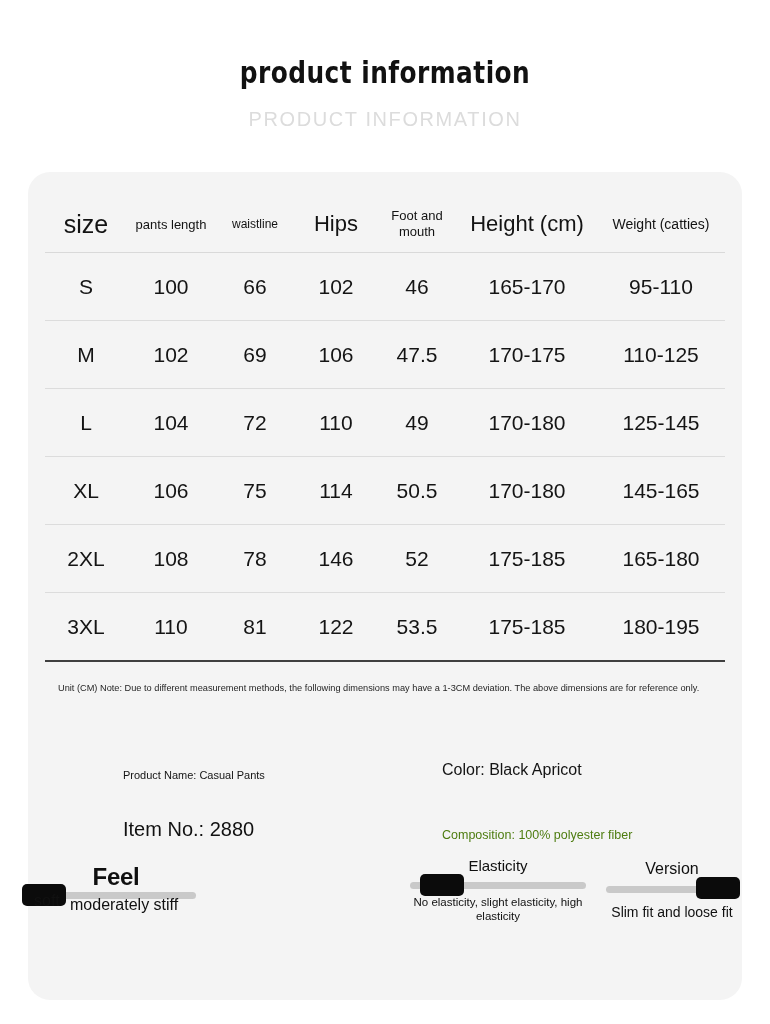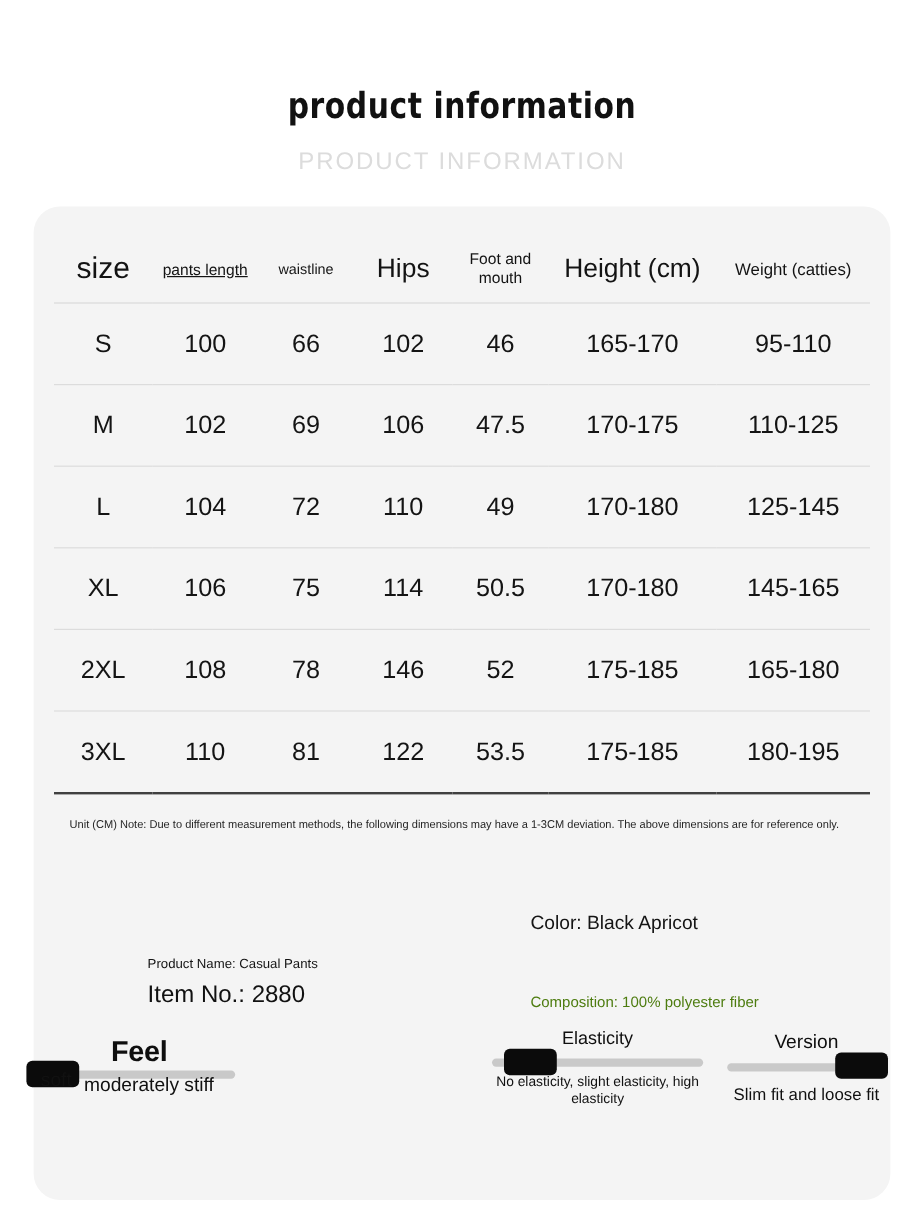"product information" .title-block { top: 72px -> 56px }
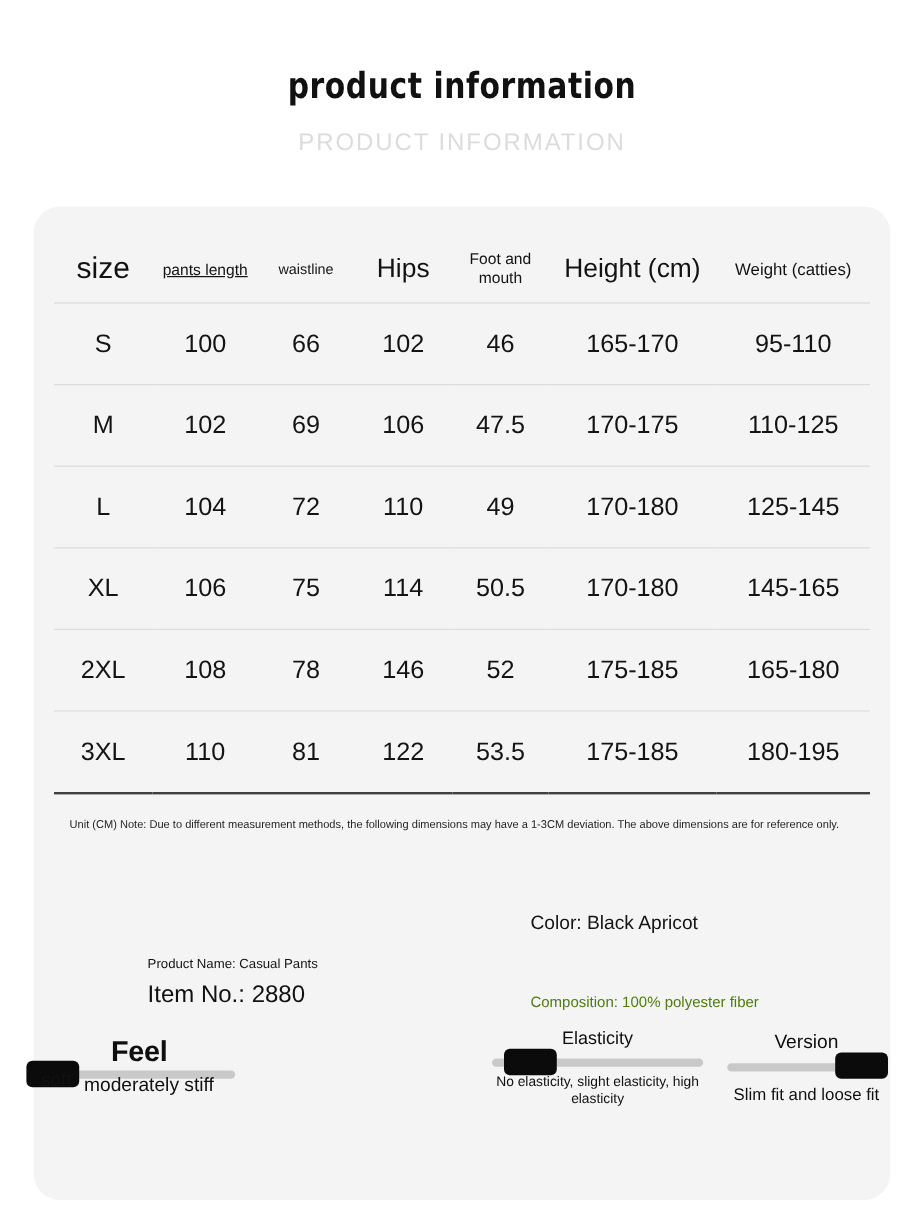"pants length" .h-pants { text-decoration: underline -> none }
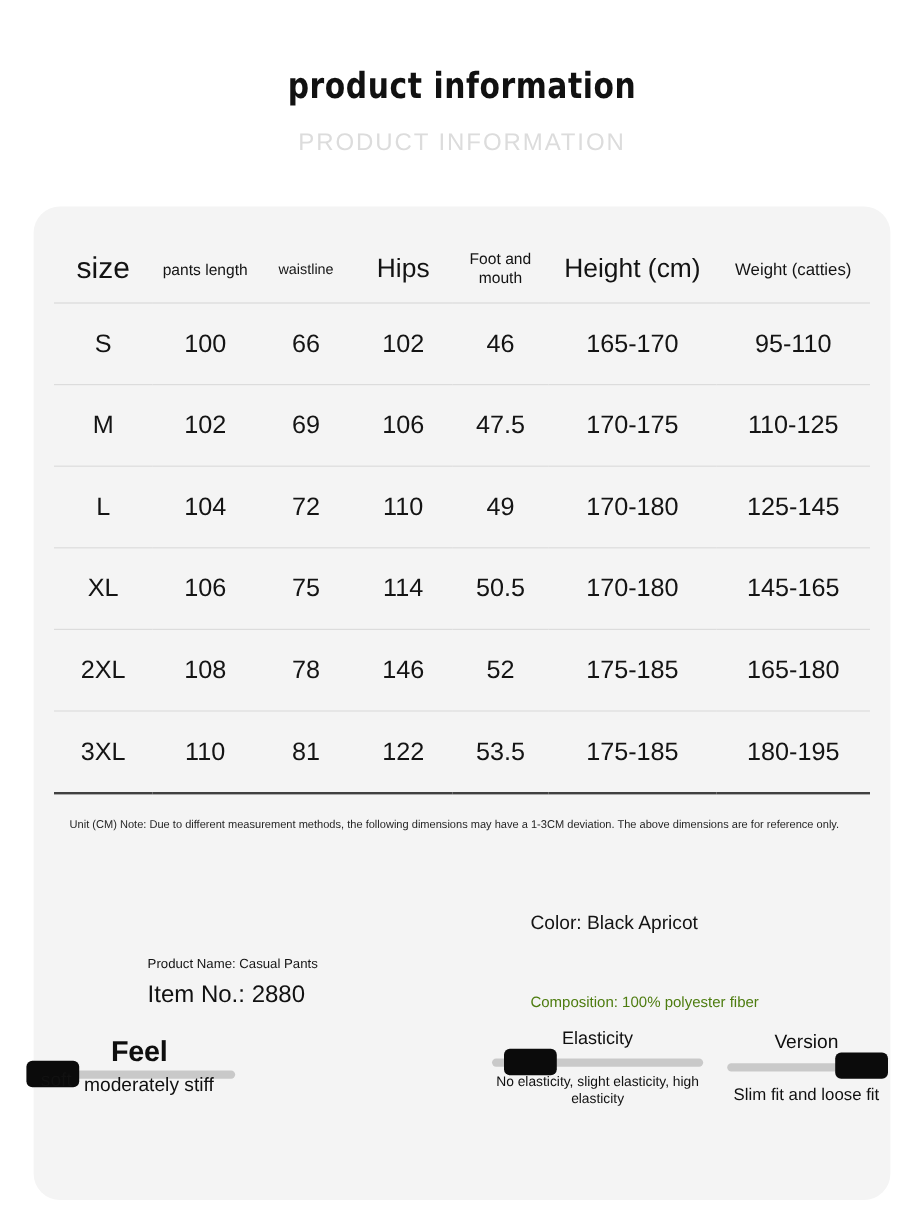"Product Name: Casual Pants" .d-prodname { margin-top: 29px -> none }
